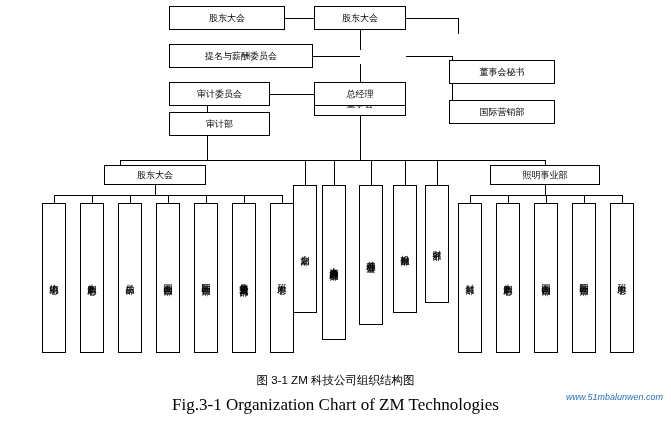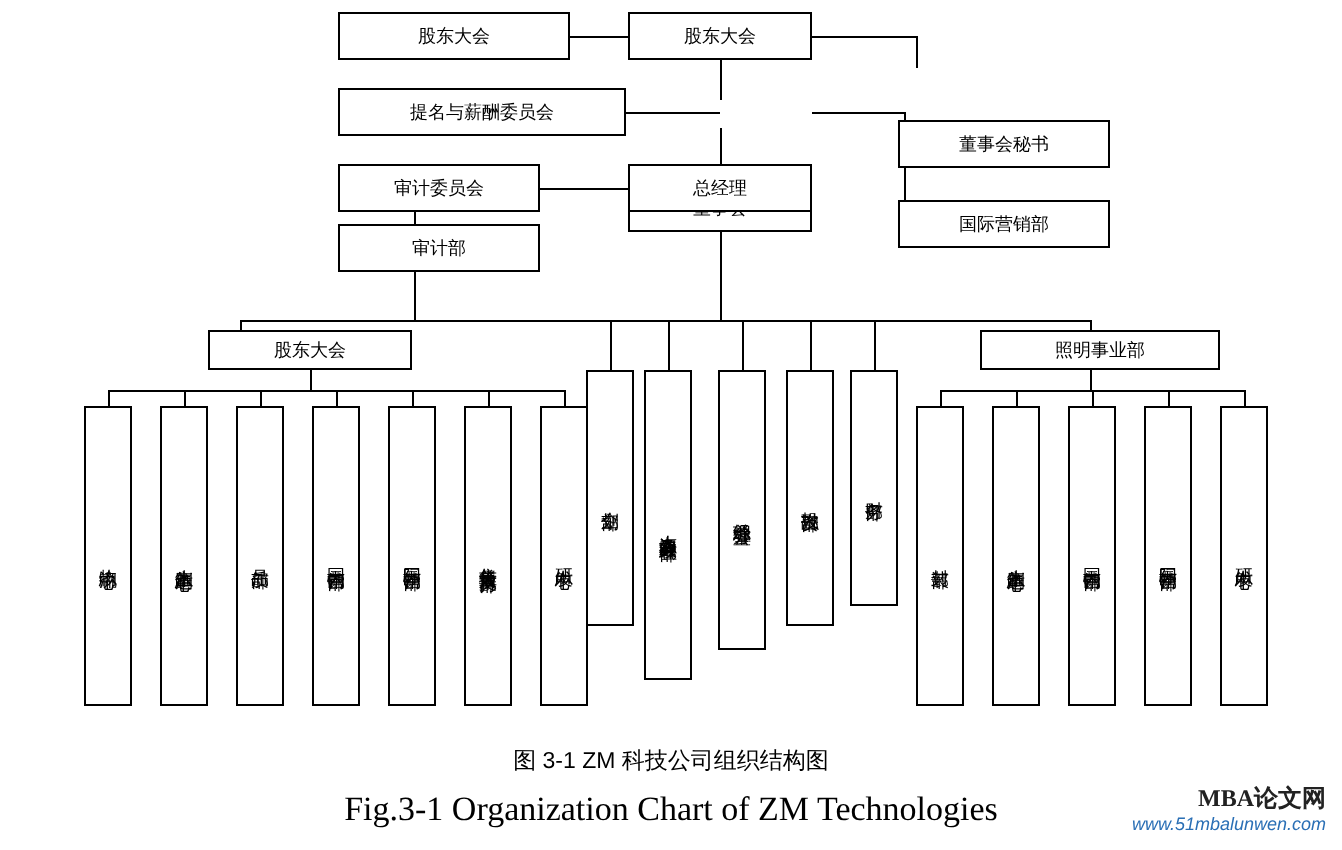"照明事业部" div.box { width: 120px -> 110px }
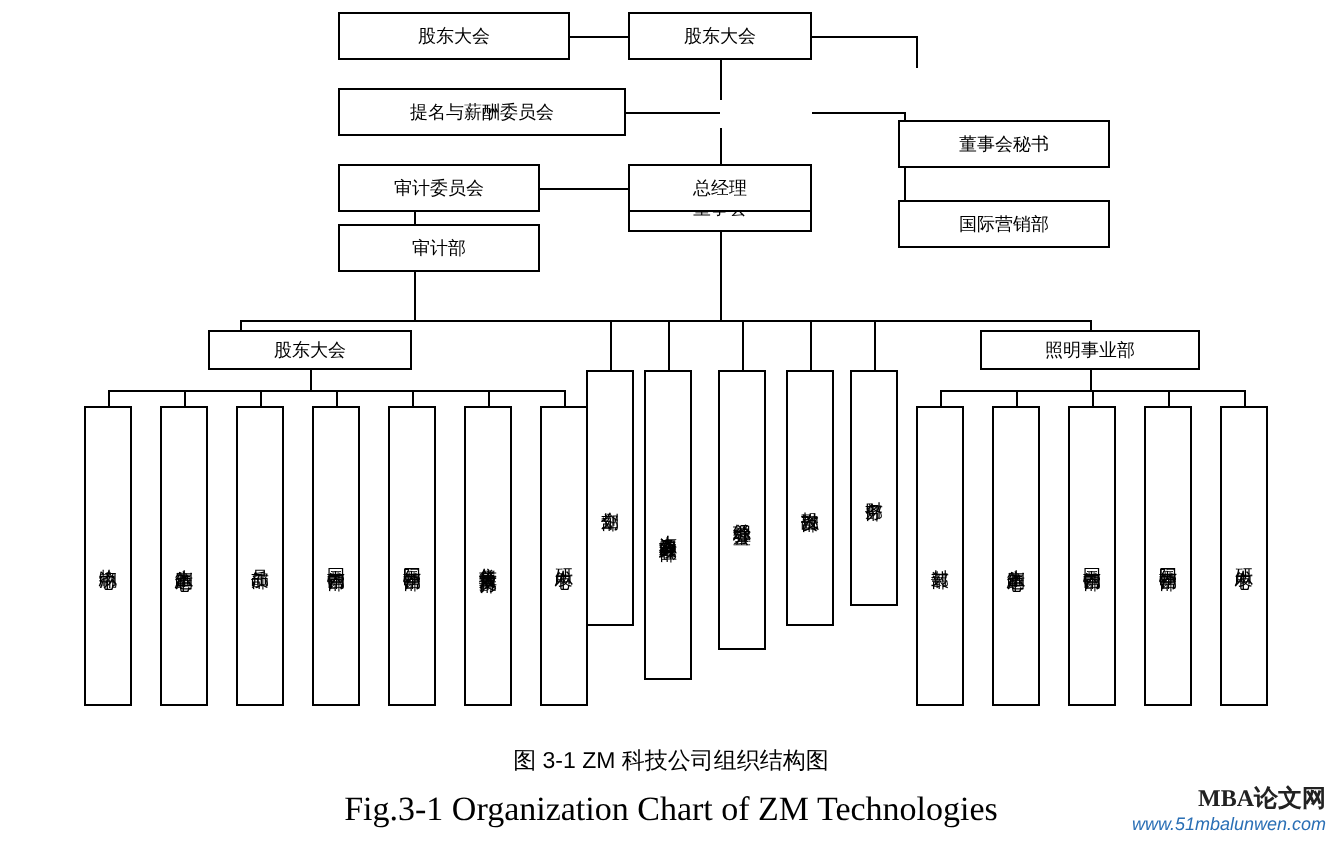"MBA论文网" div.wm-main { html: <div>MBA论文网</div> -> none }
